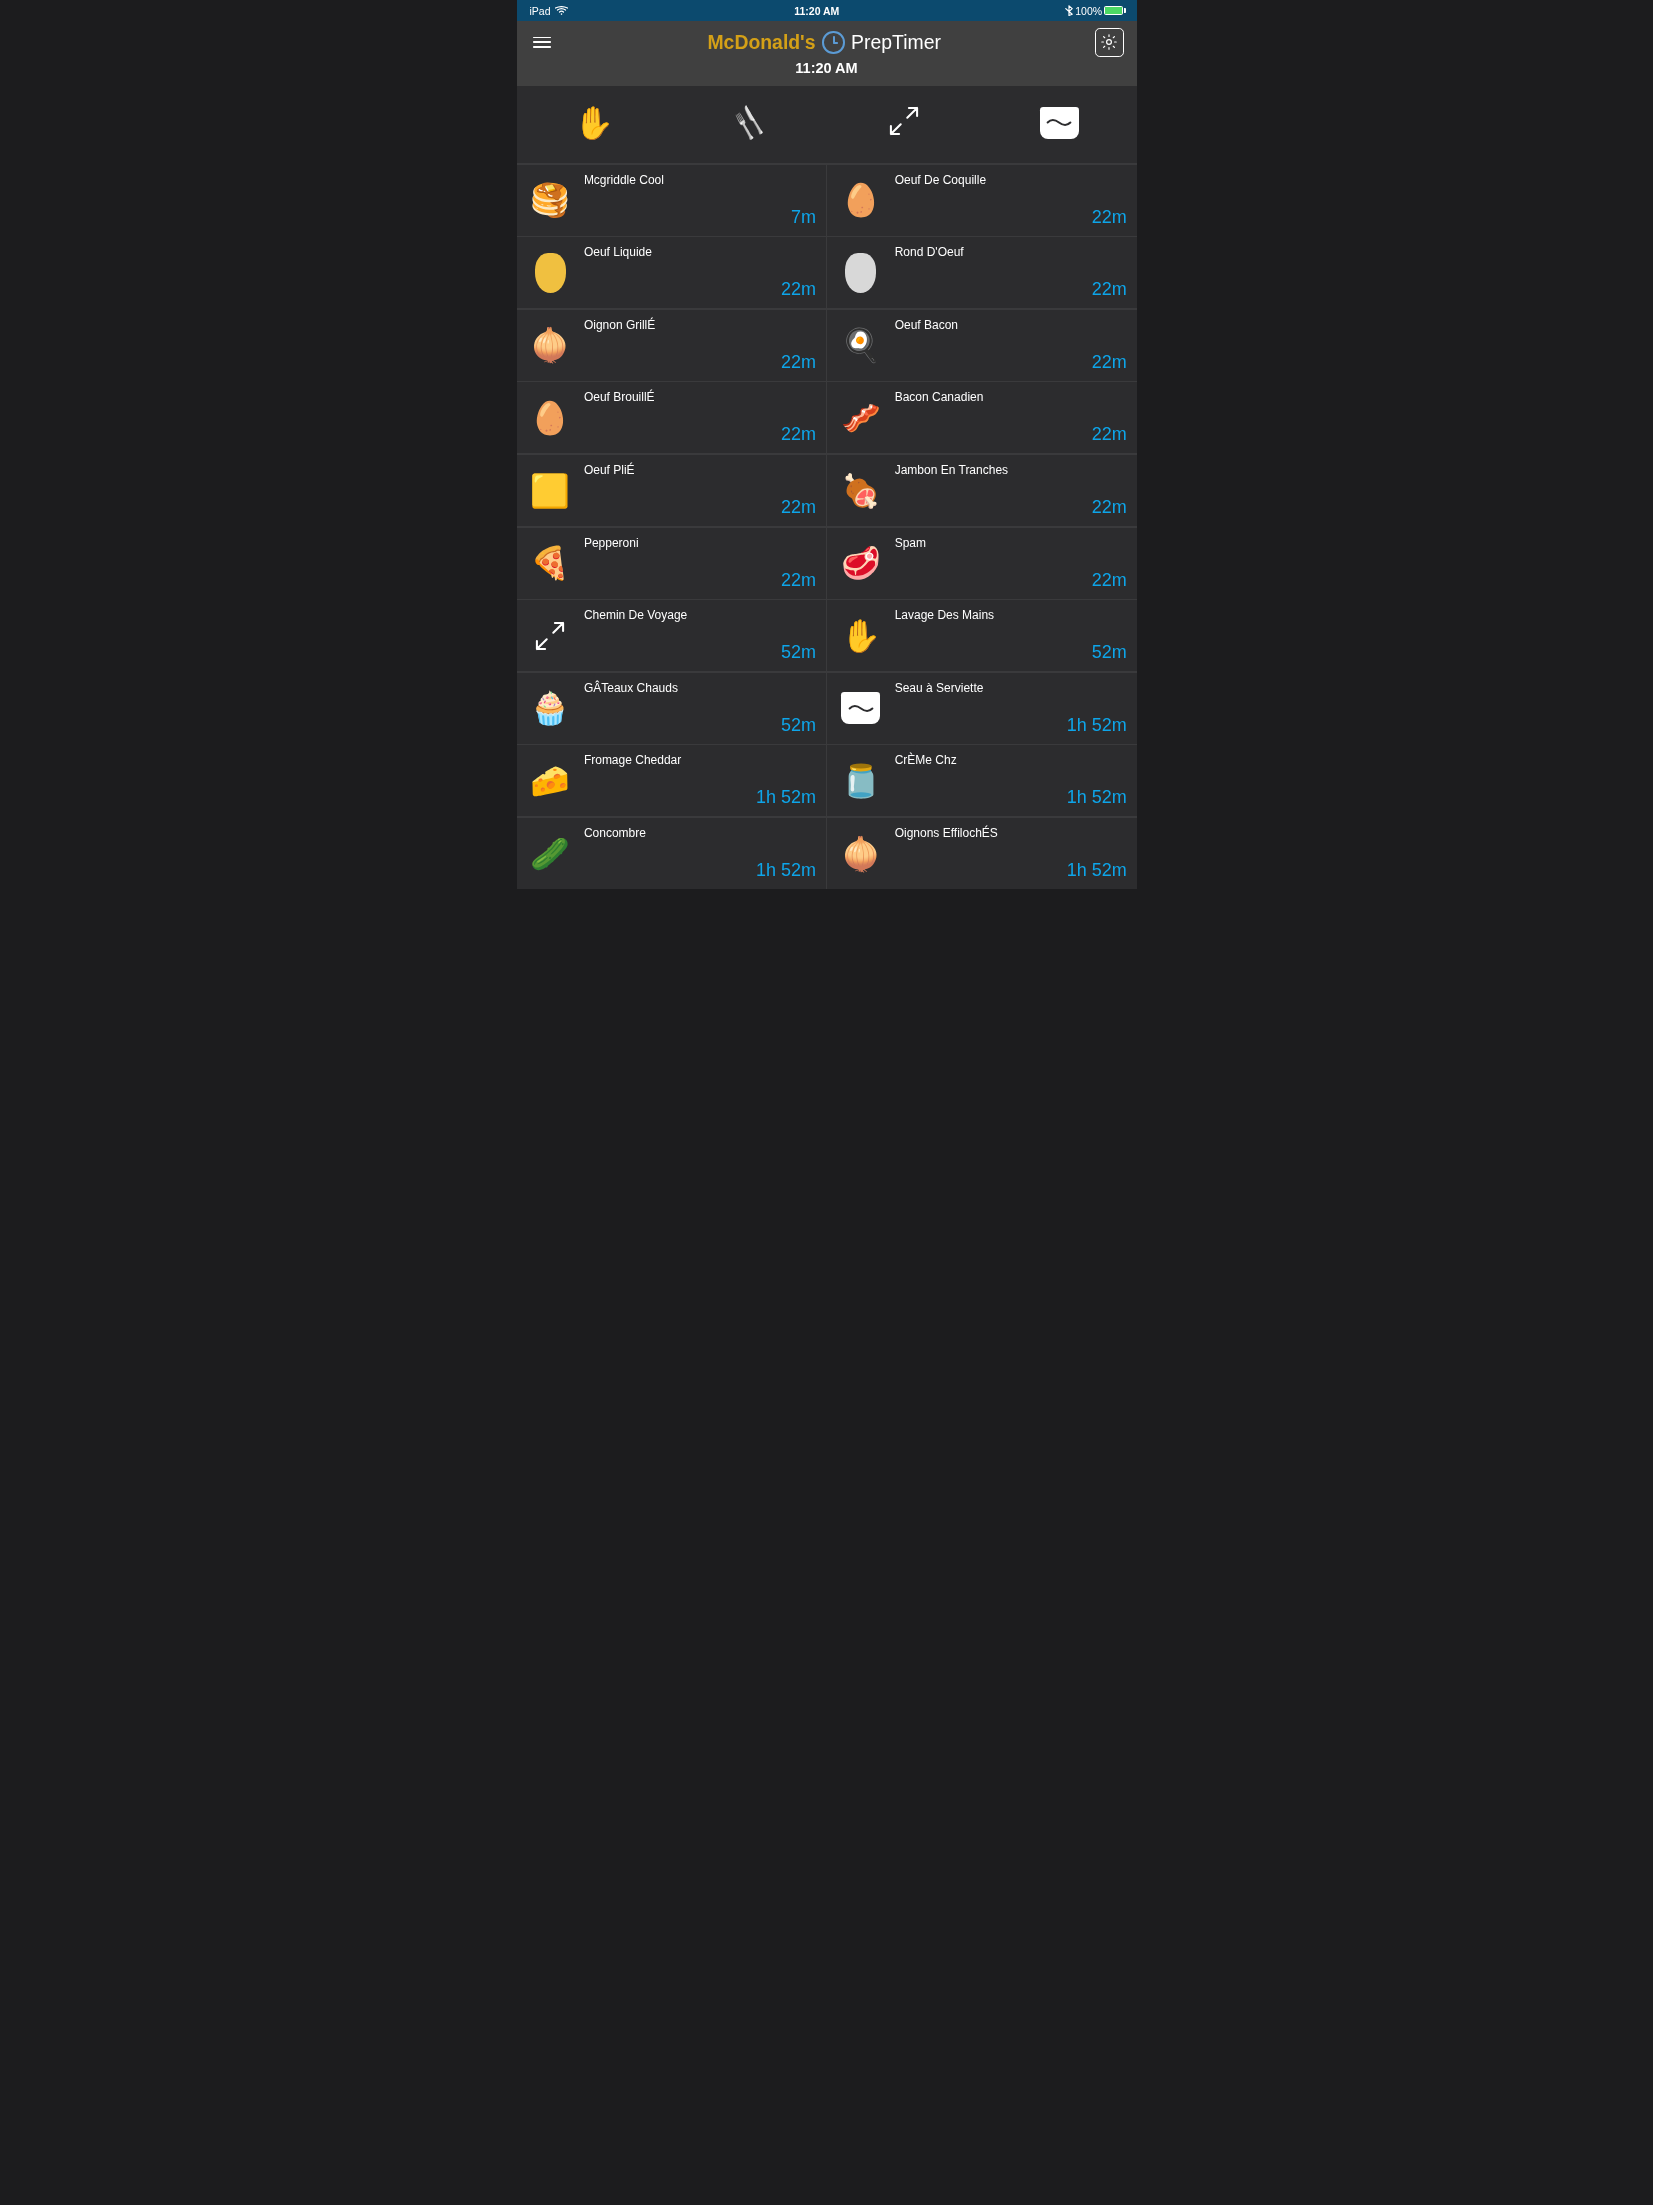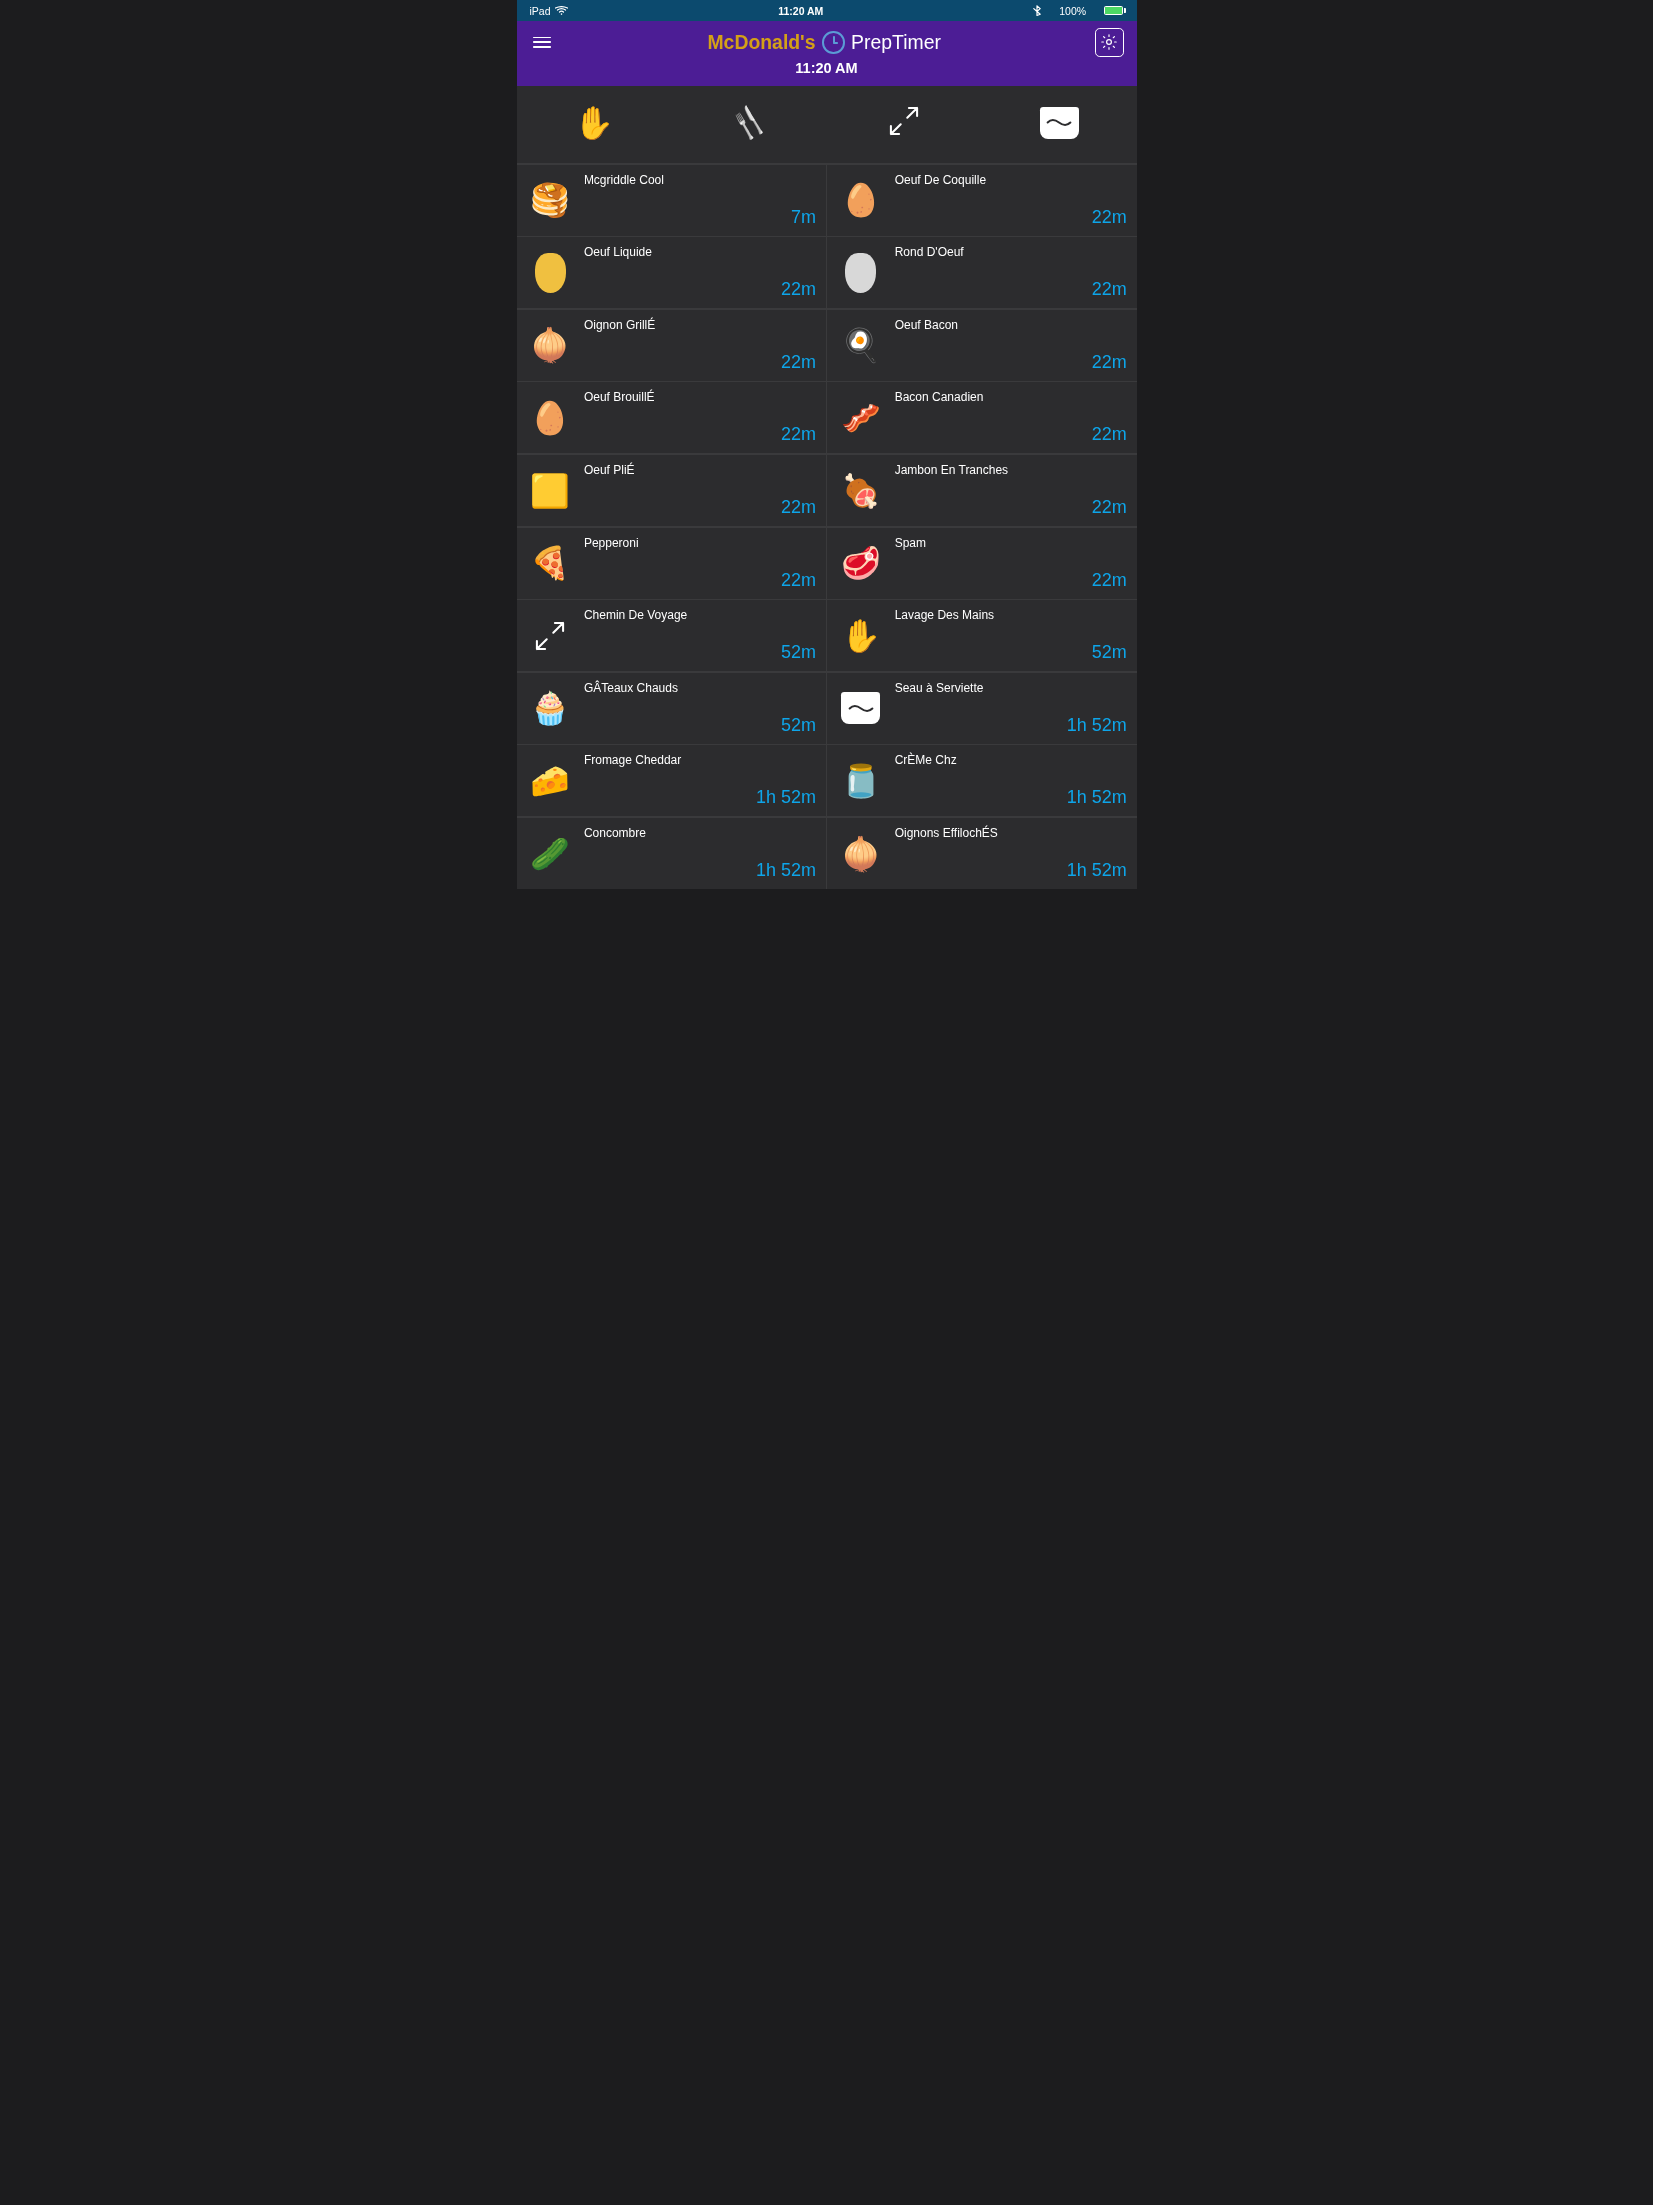"100%" .status-right { gap: 18px -> 2px }
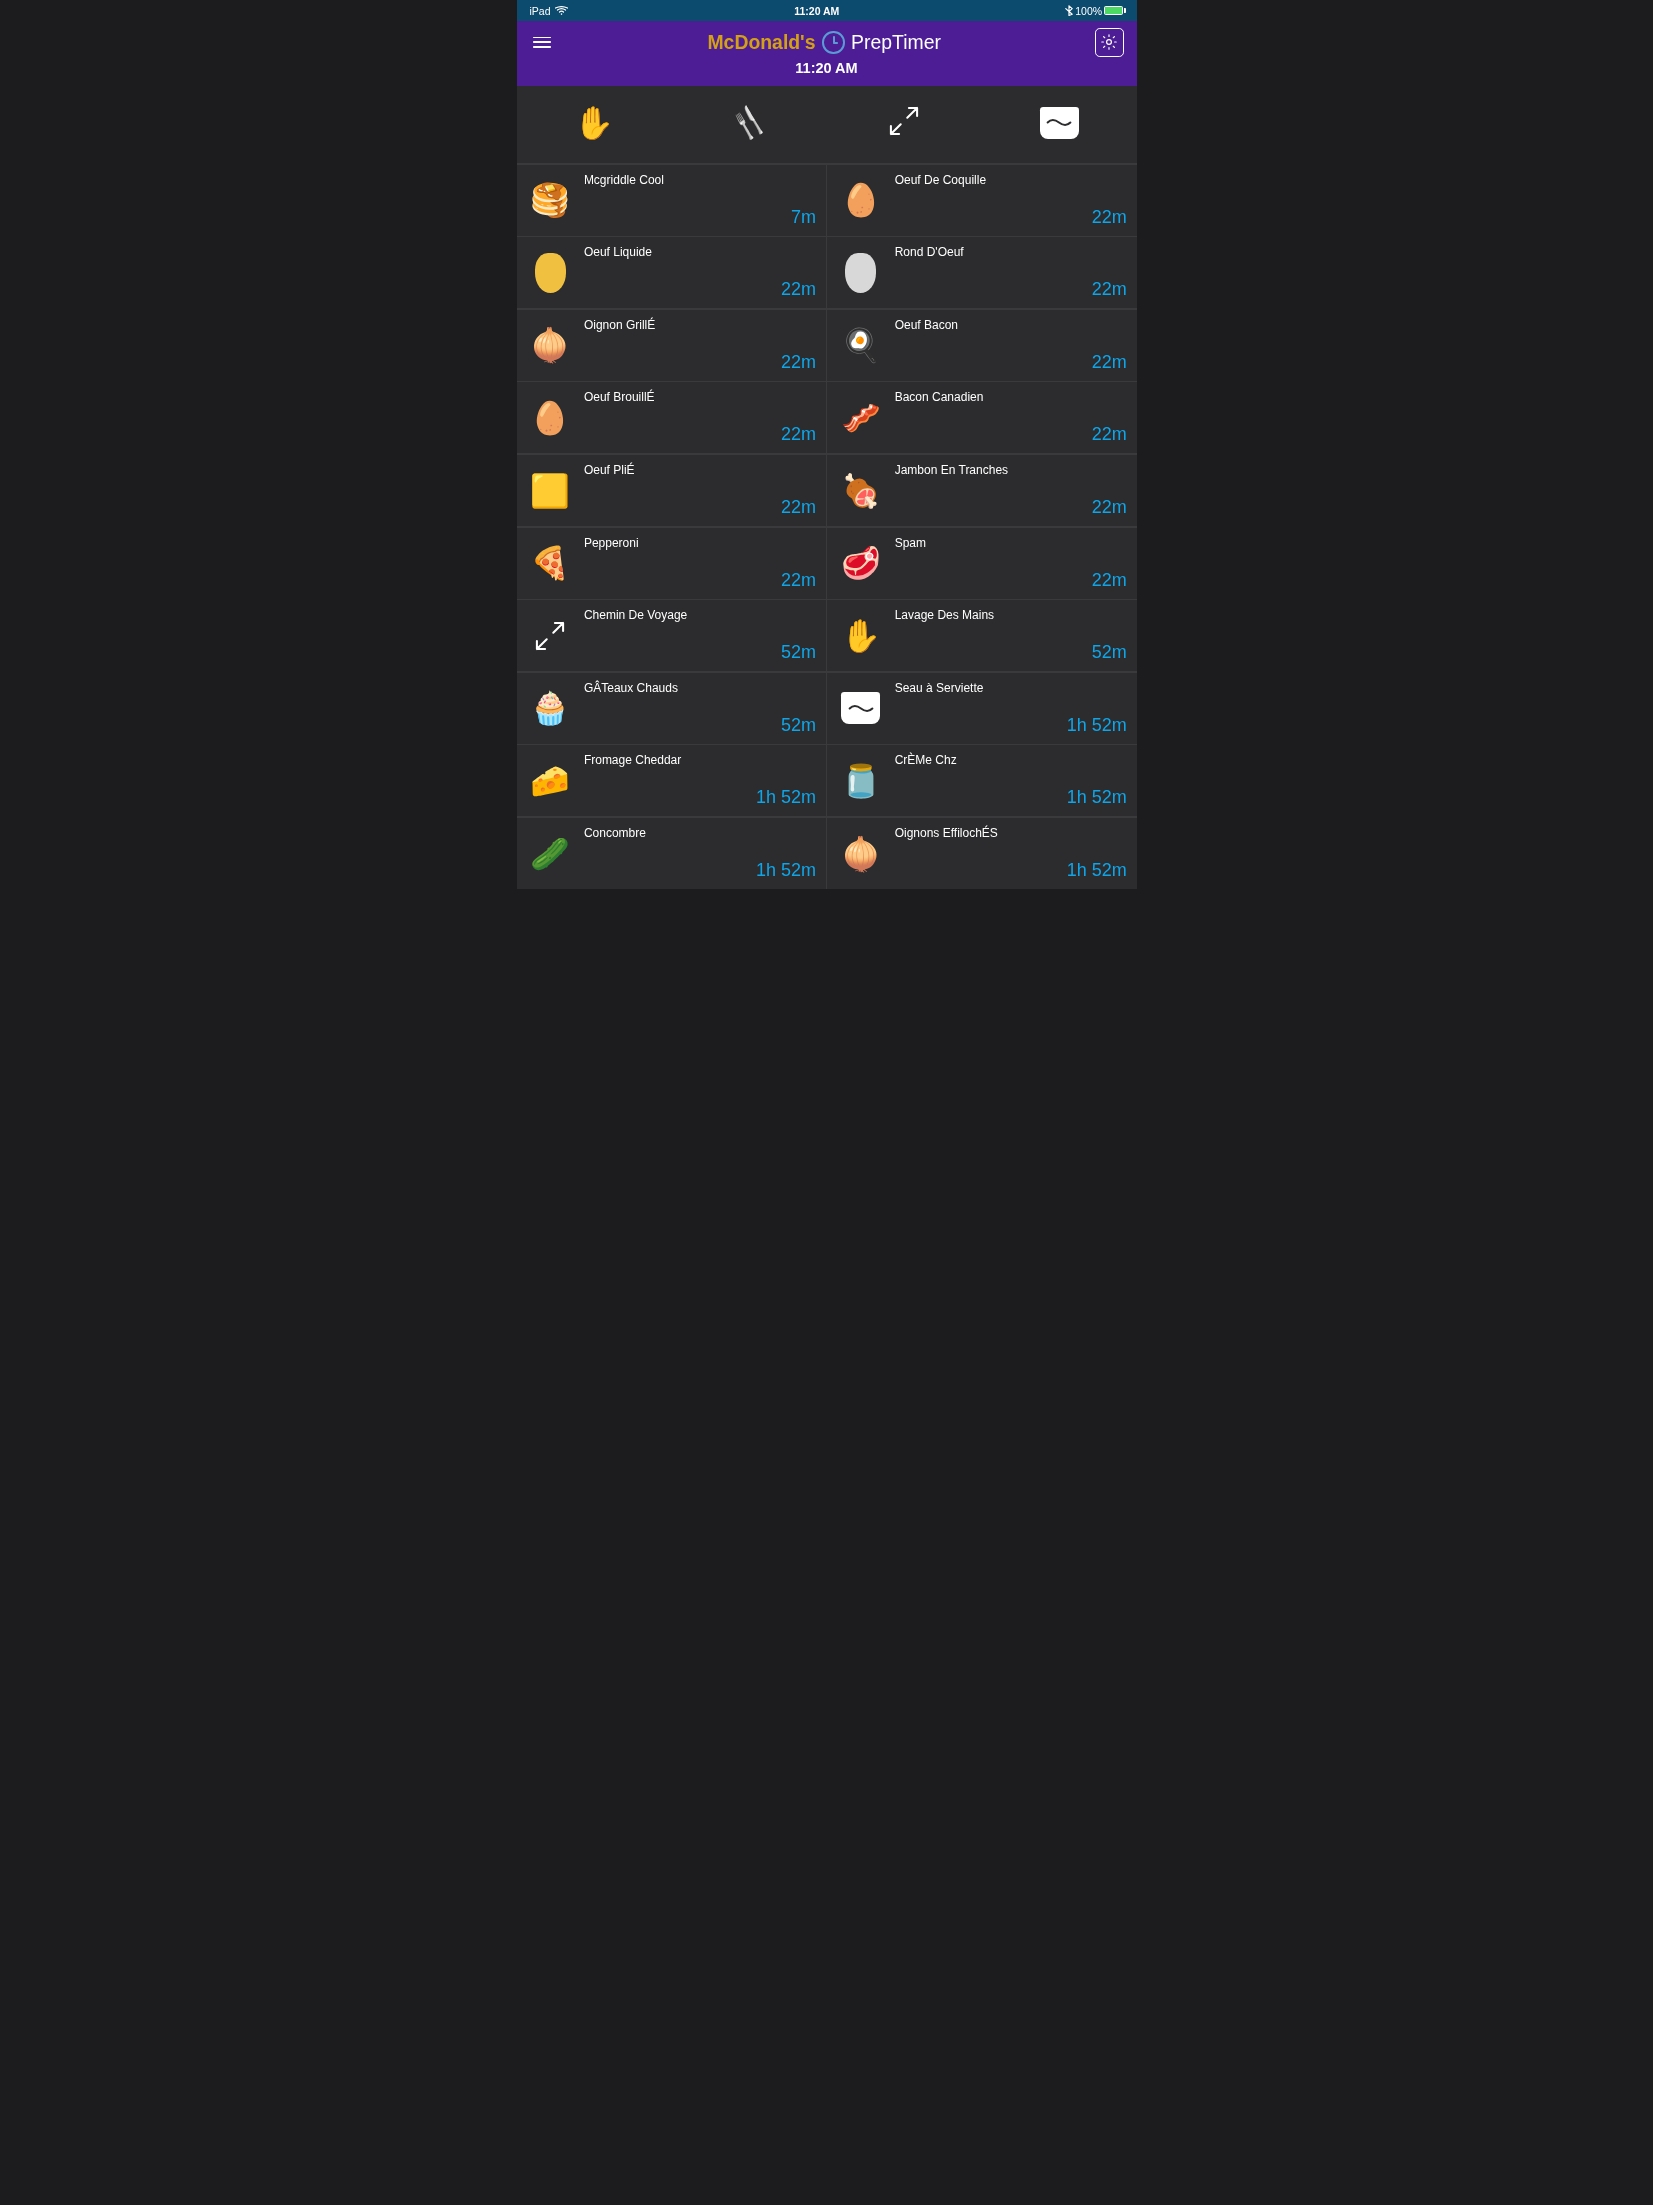"McDonald's" .header { background: #4c1d95 -> #404040 }
